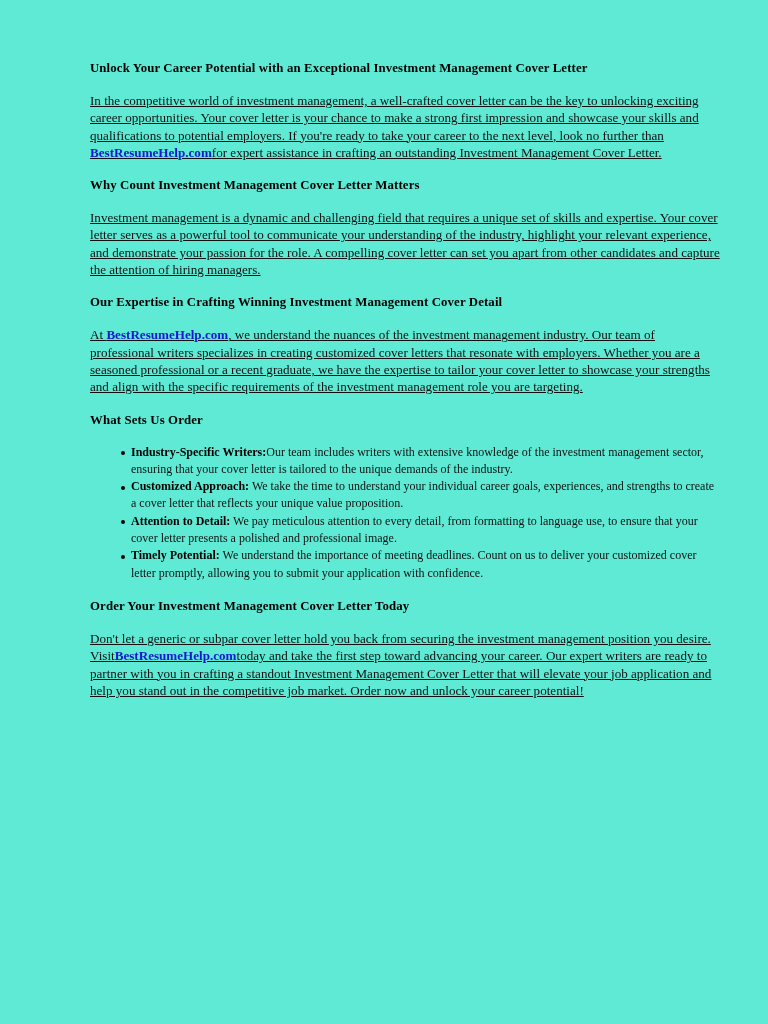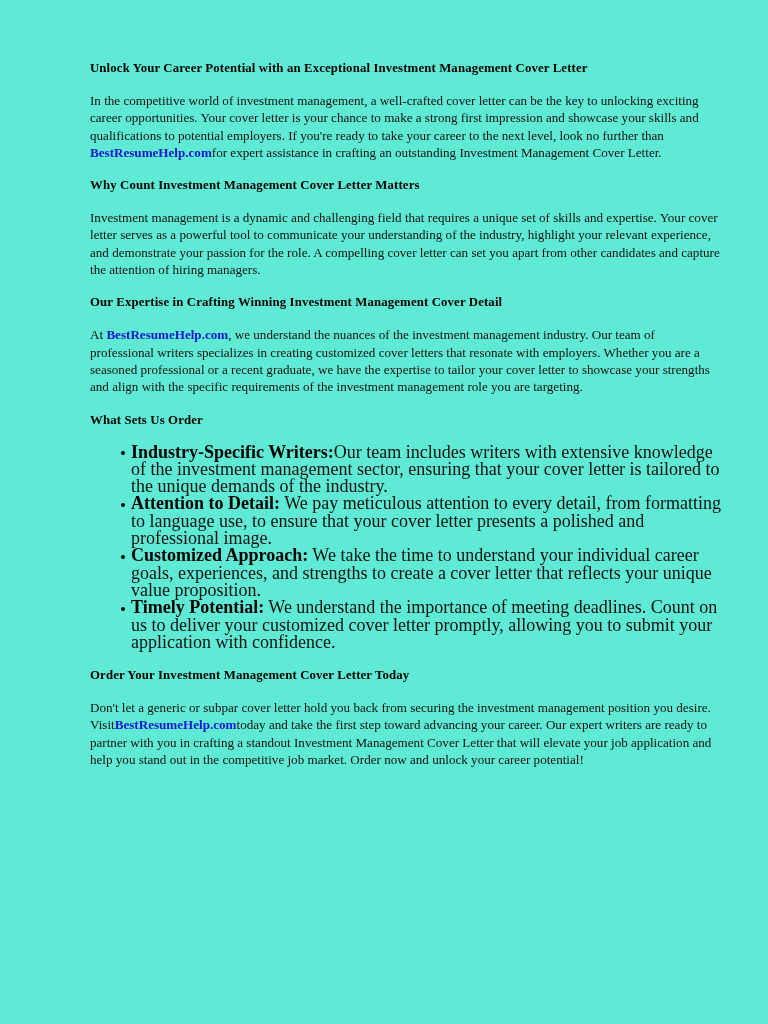"In the competitive world of" p.body-text { text-decoration: none -> underline }
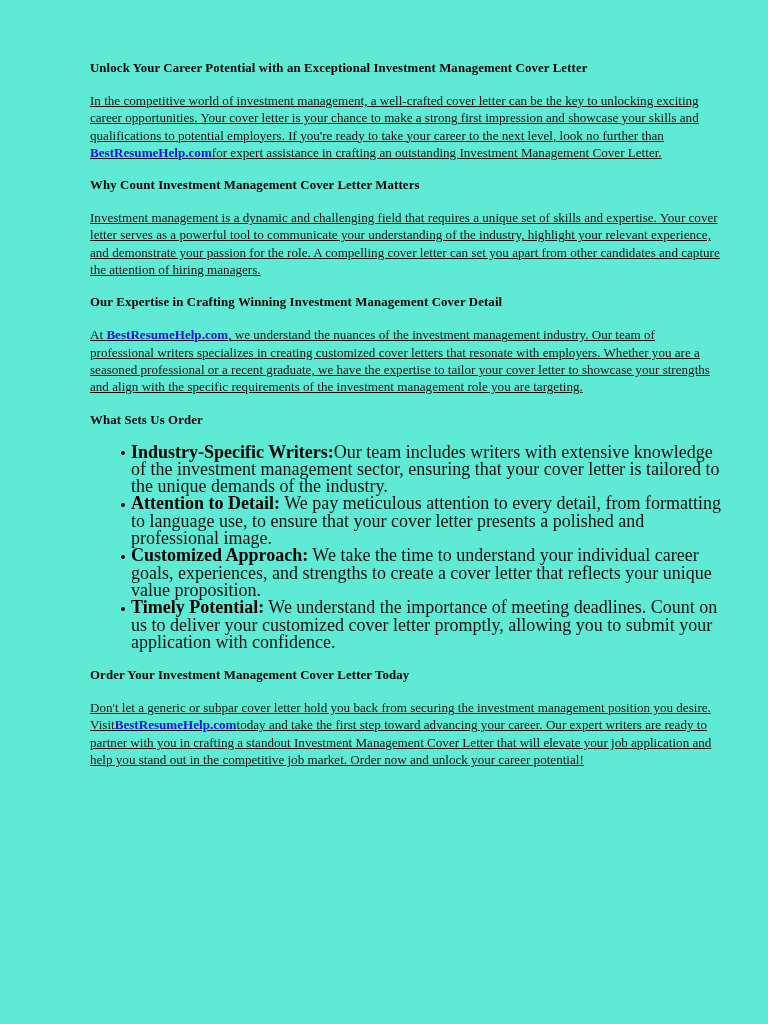"Industry-Specific Writers:Our team" ul.feature-list li { font-size: 18px -> 12px }
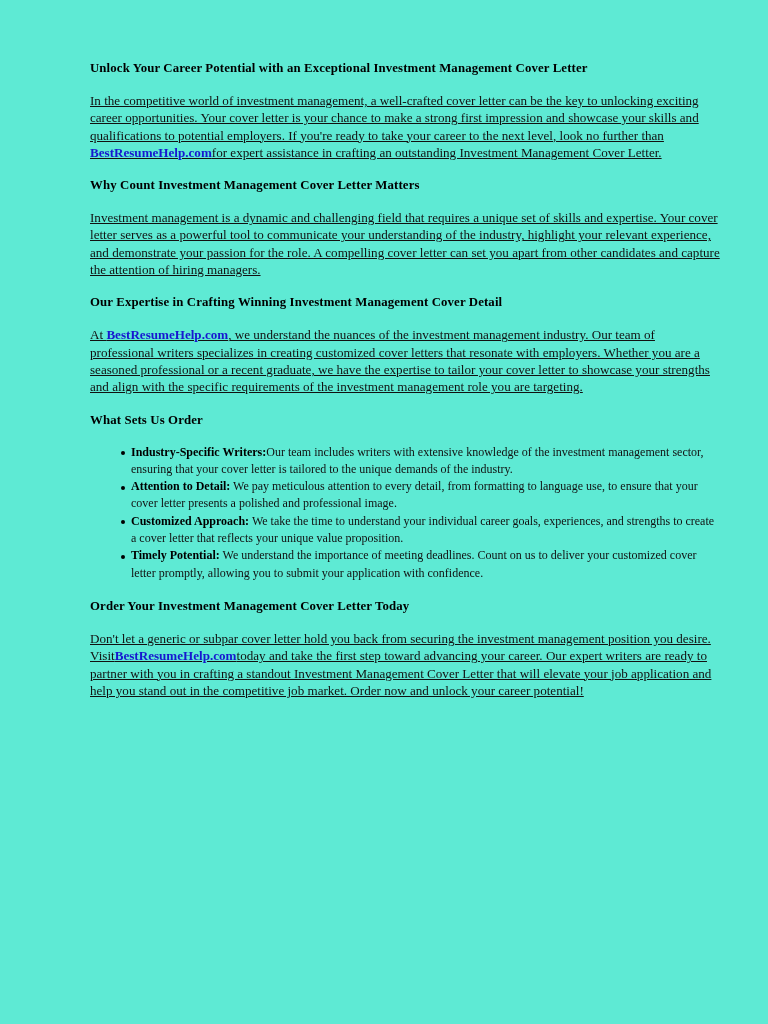"Attention to Detail: We pay" li { order: before "Customized Approach: We take the" -> after "Customized Approach: We take the" }
